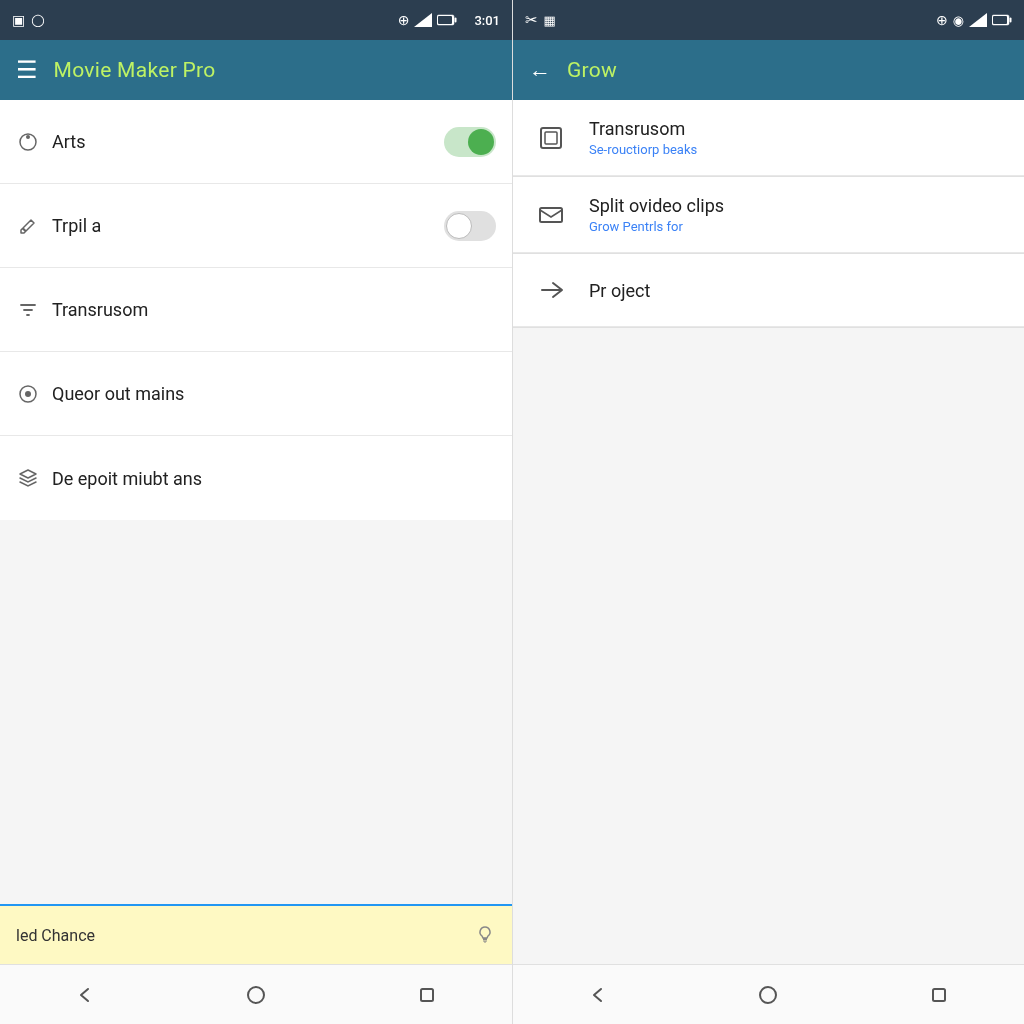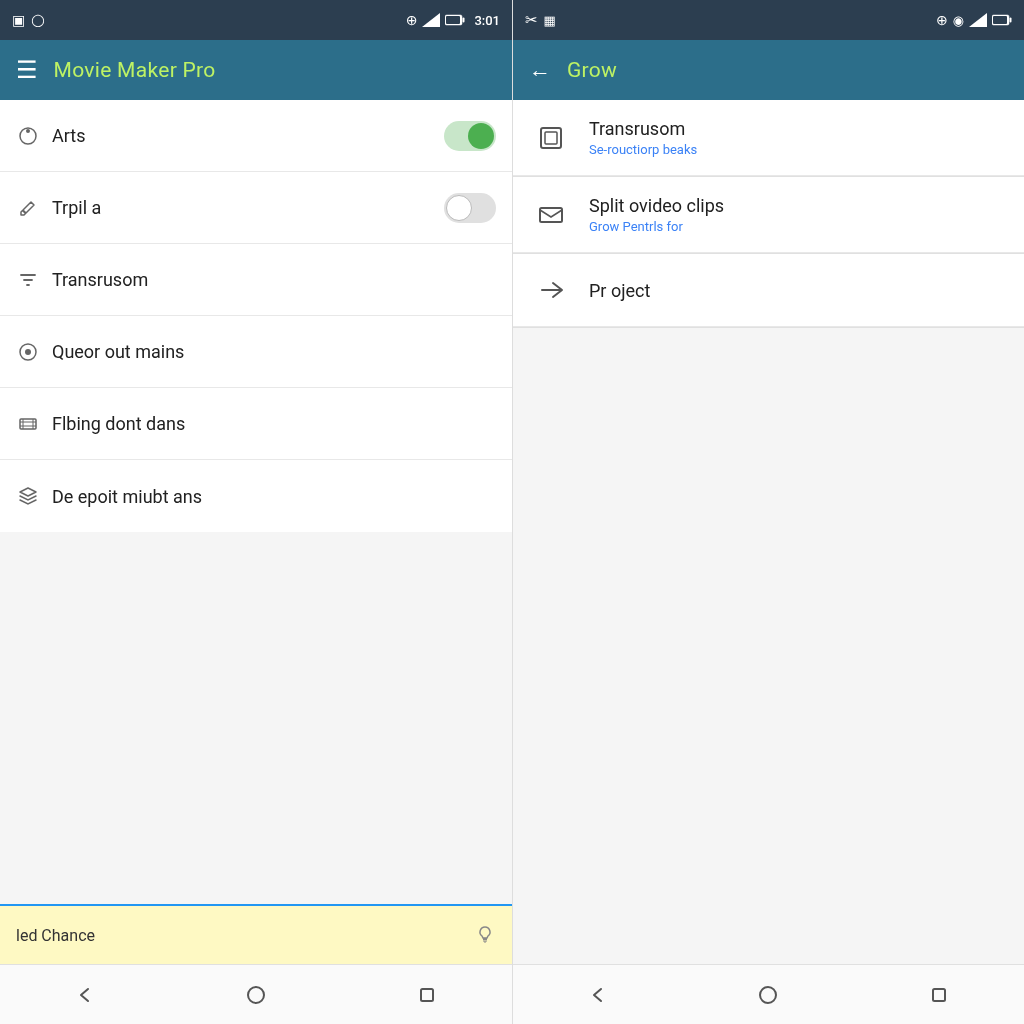"3:01" span { margin-left: 4px -> 12px }
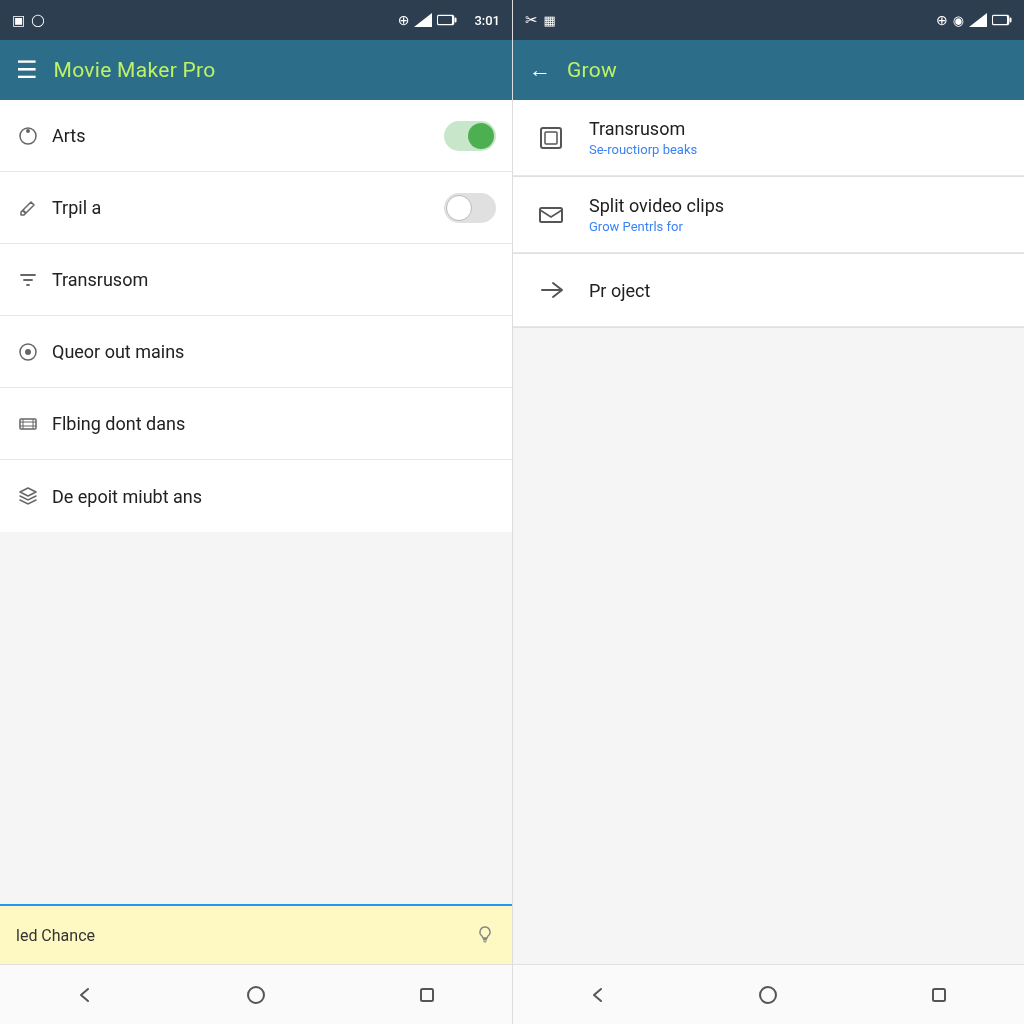"Arts" .list-item { height: 72px -> 84px }
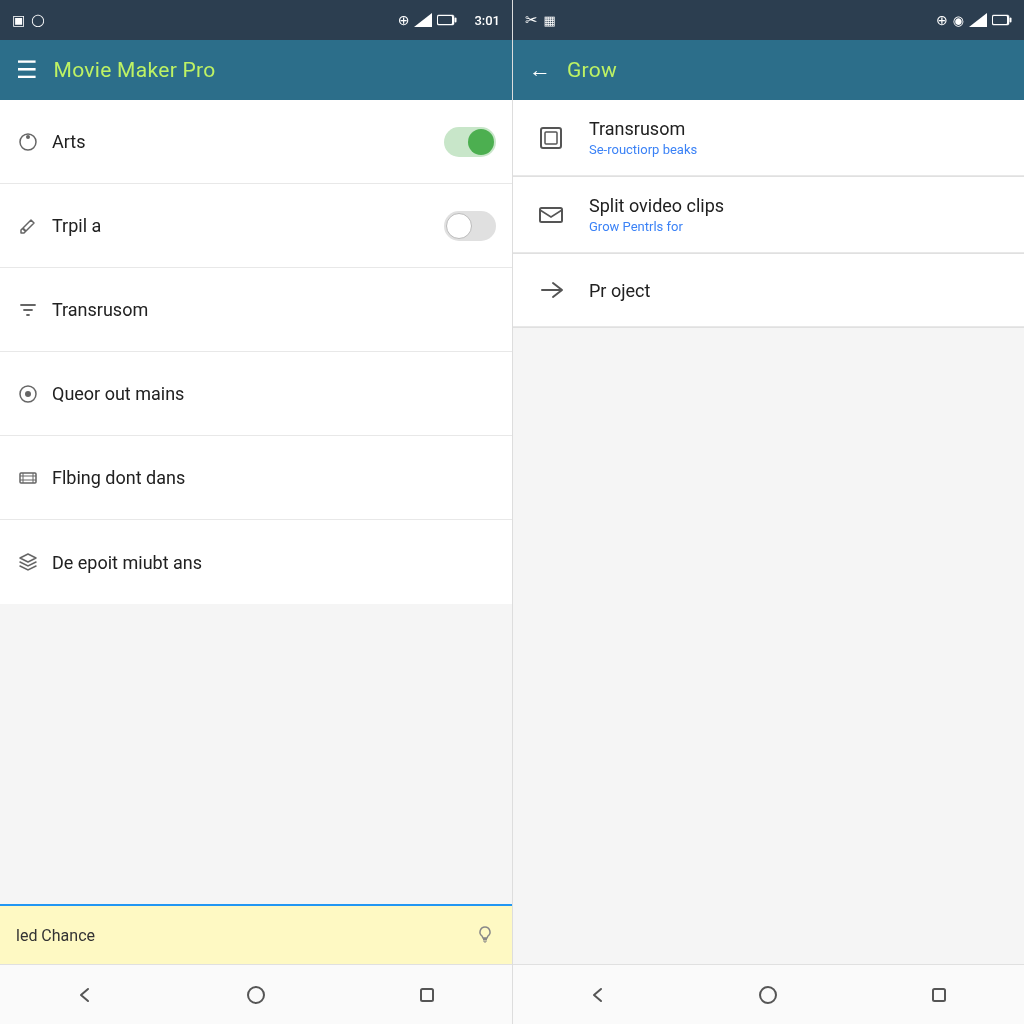"Flbing dont dans" div.list-item { html: <div> <div> <span> <svg> <rect></rect> <path></path> </svg> </span> <span>Flbing dont dans</span> </div> </div> -> none }
